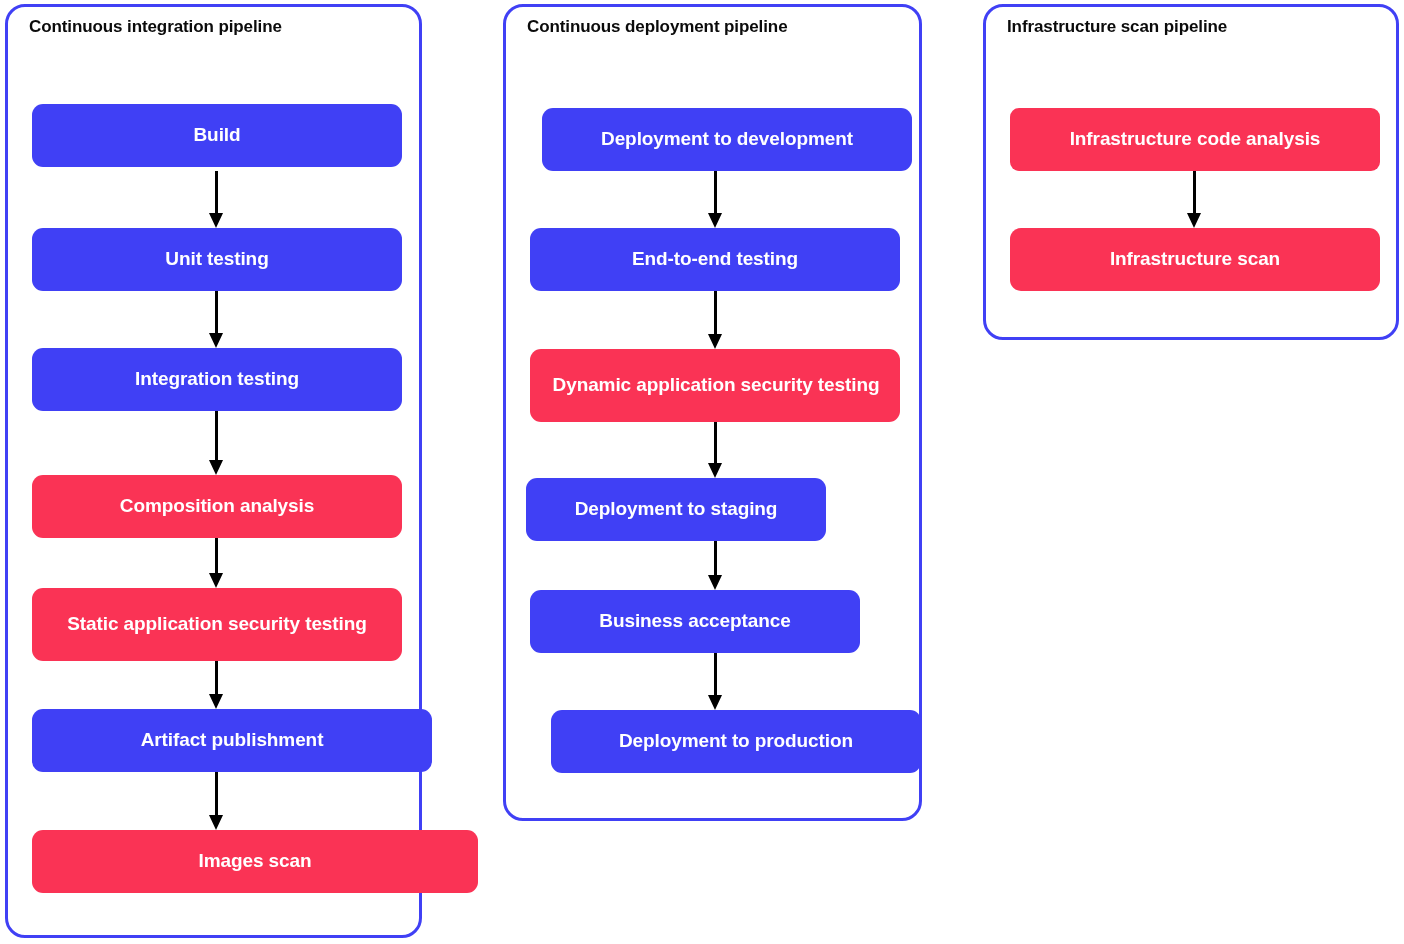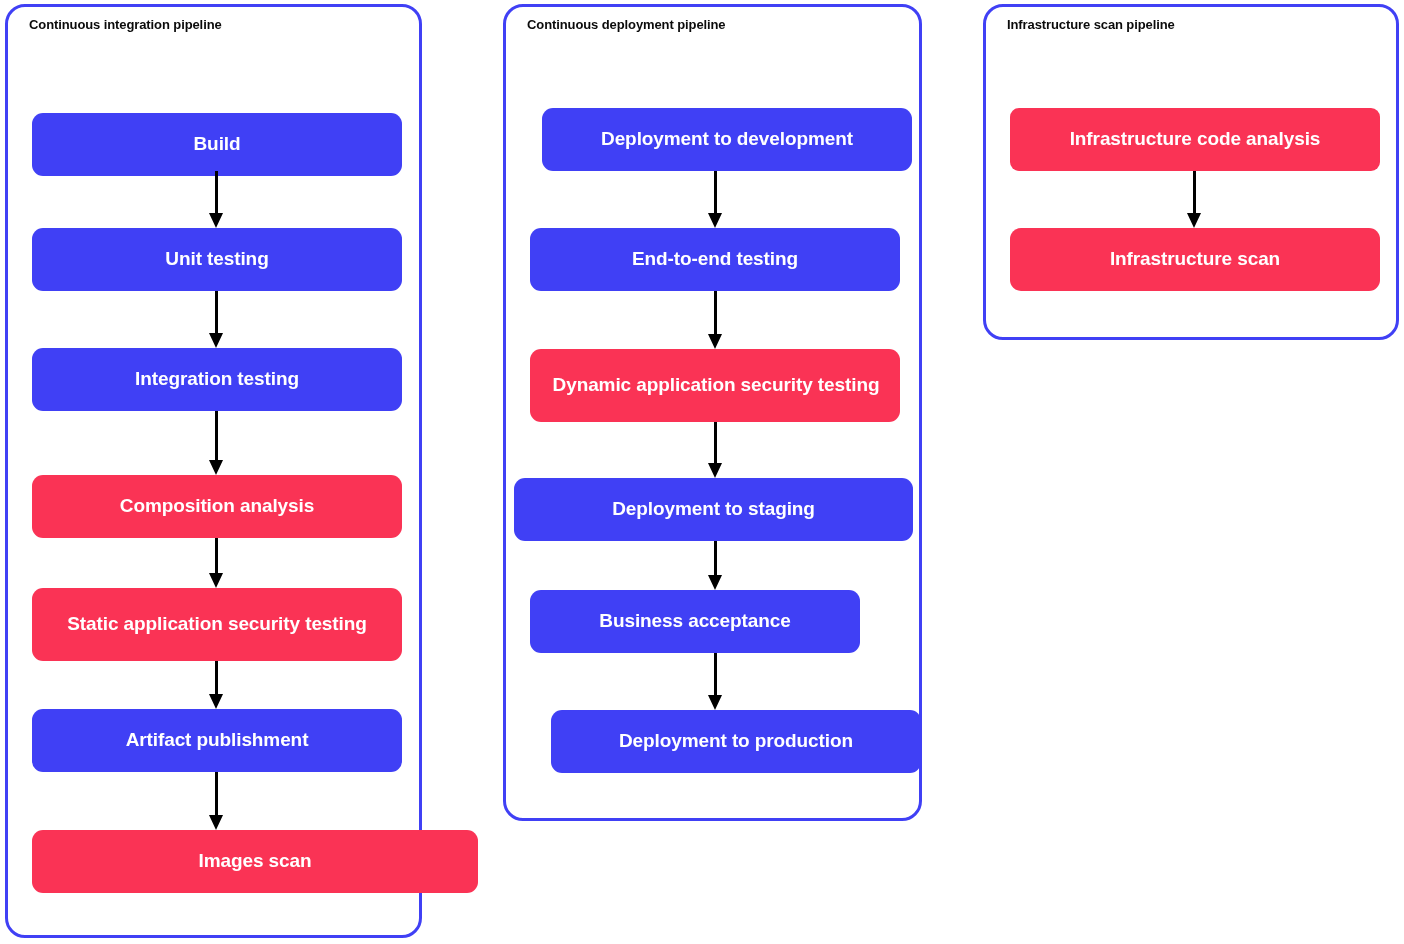"Continuous integration pipeline" .pipeline-title { font-size: 13px -> 17px }
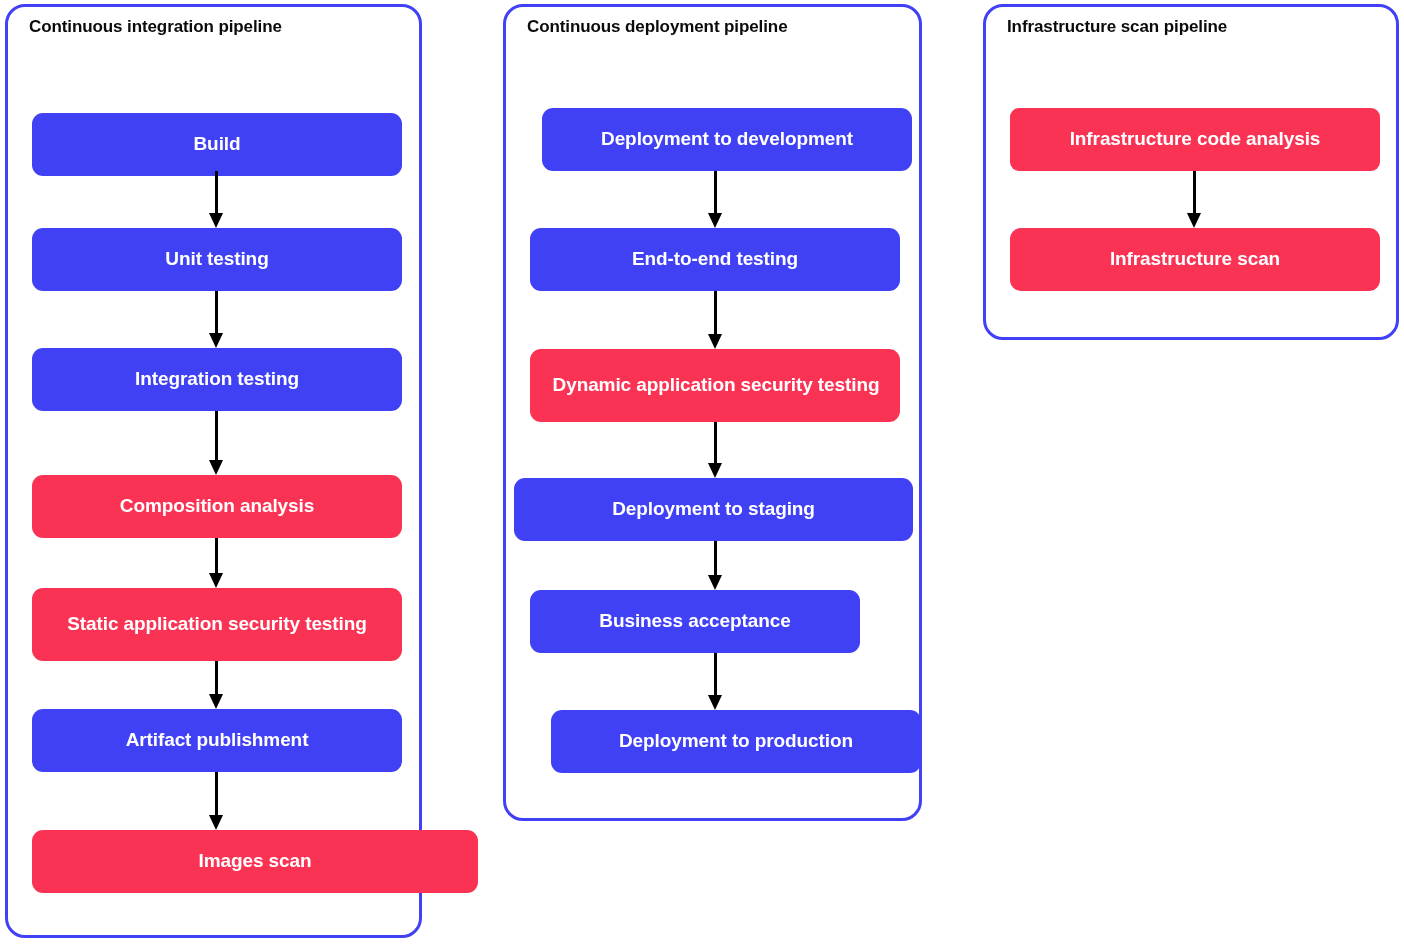"Build" div.stage { top: 106px -> 97px }
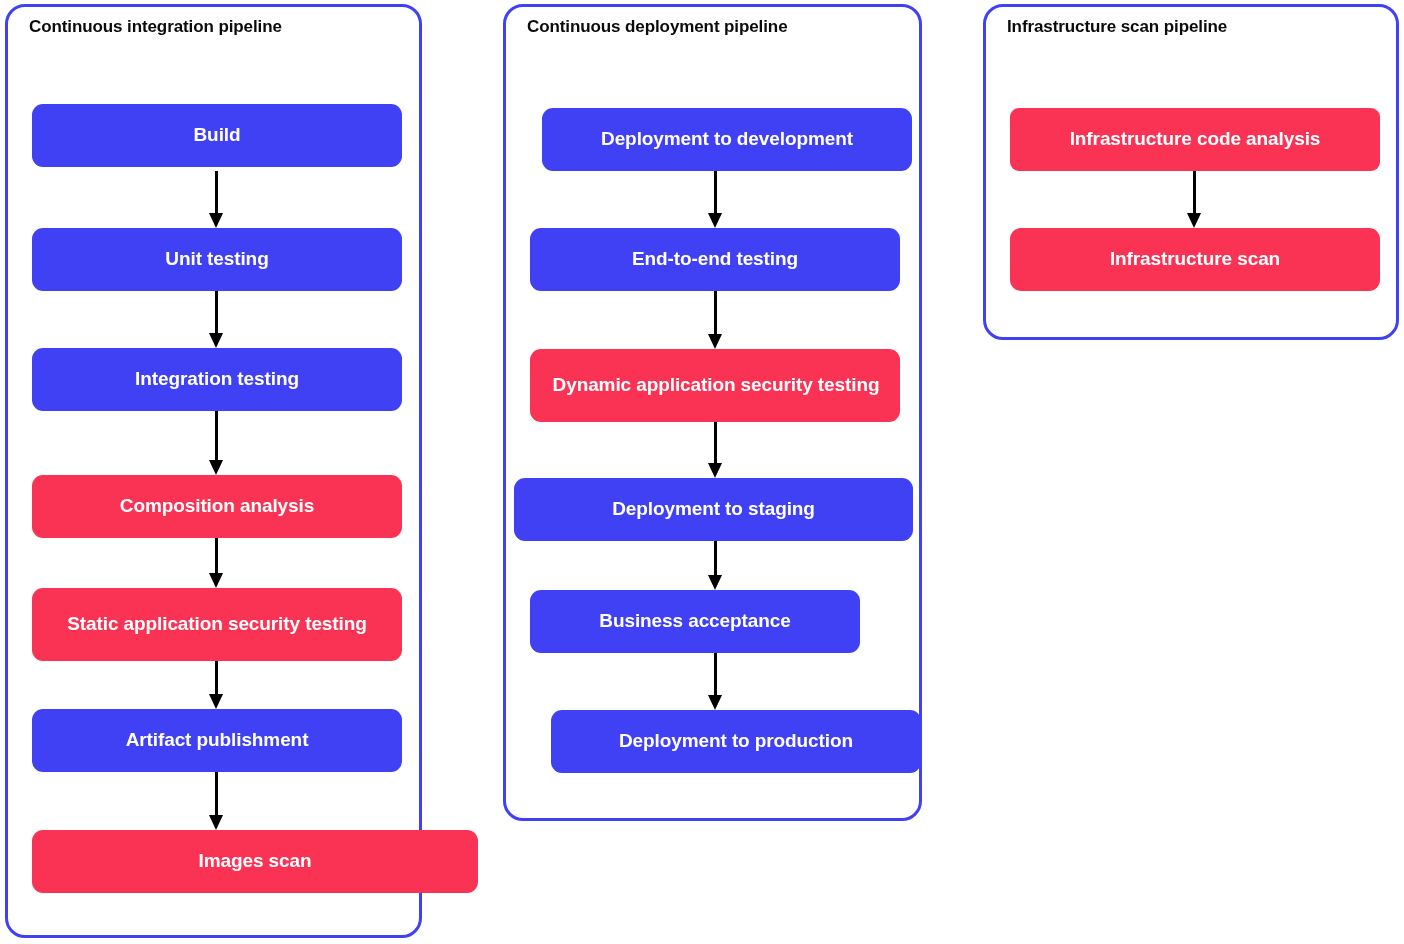"Deployment to staging" div.stage { left: 8px -> 20px; width: 399px -> 300px }
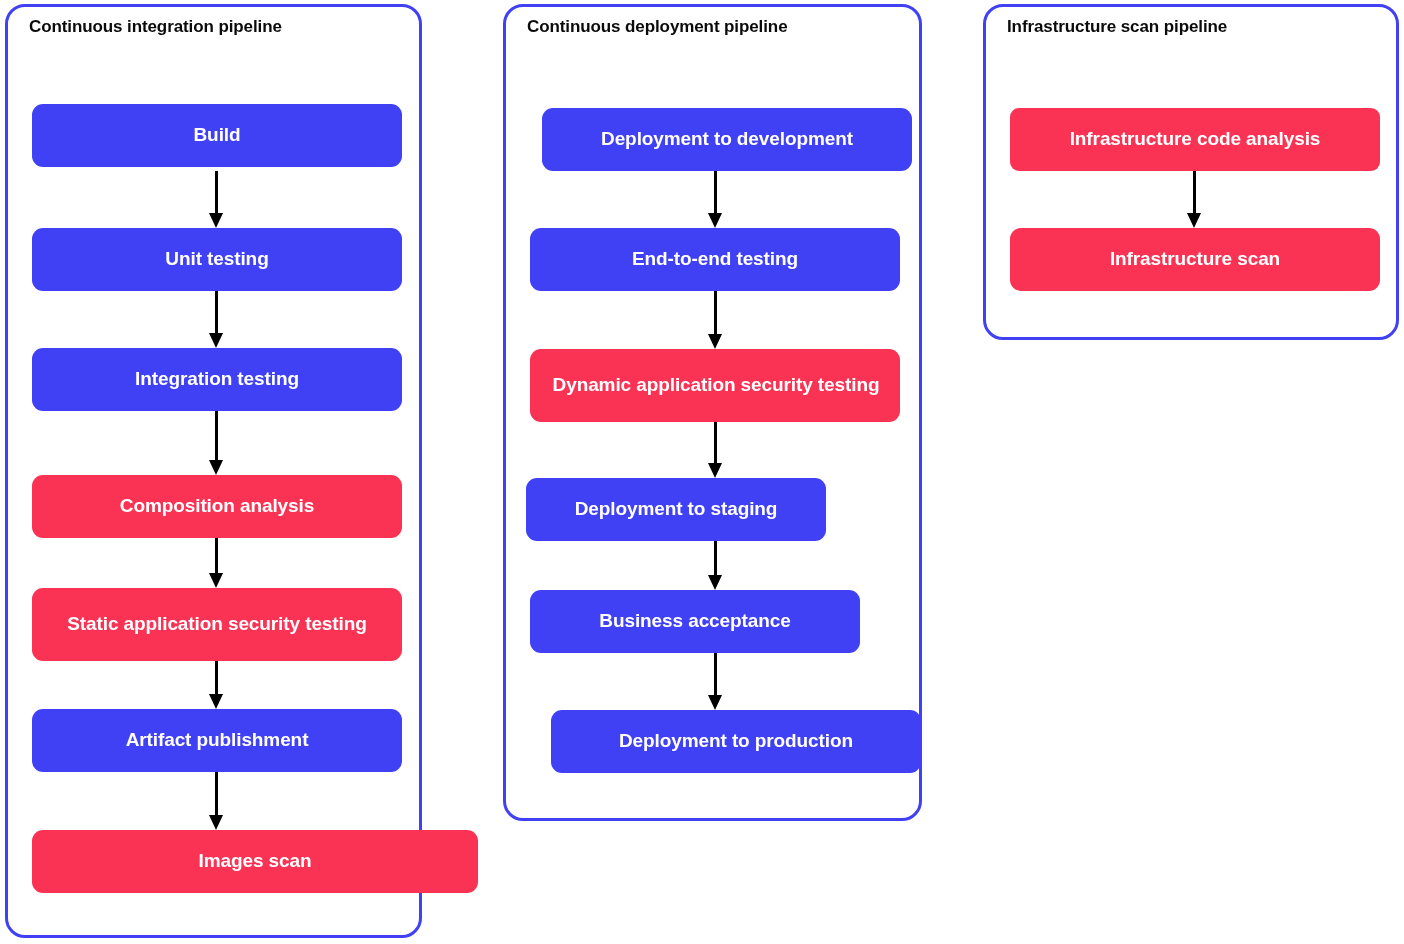"Artifact publishment" div.stage { width: 370px -> 400px }
